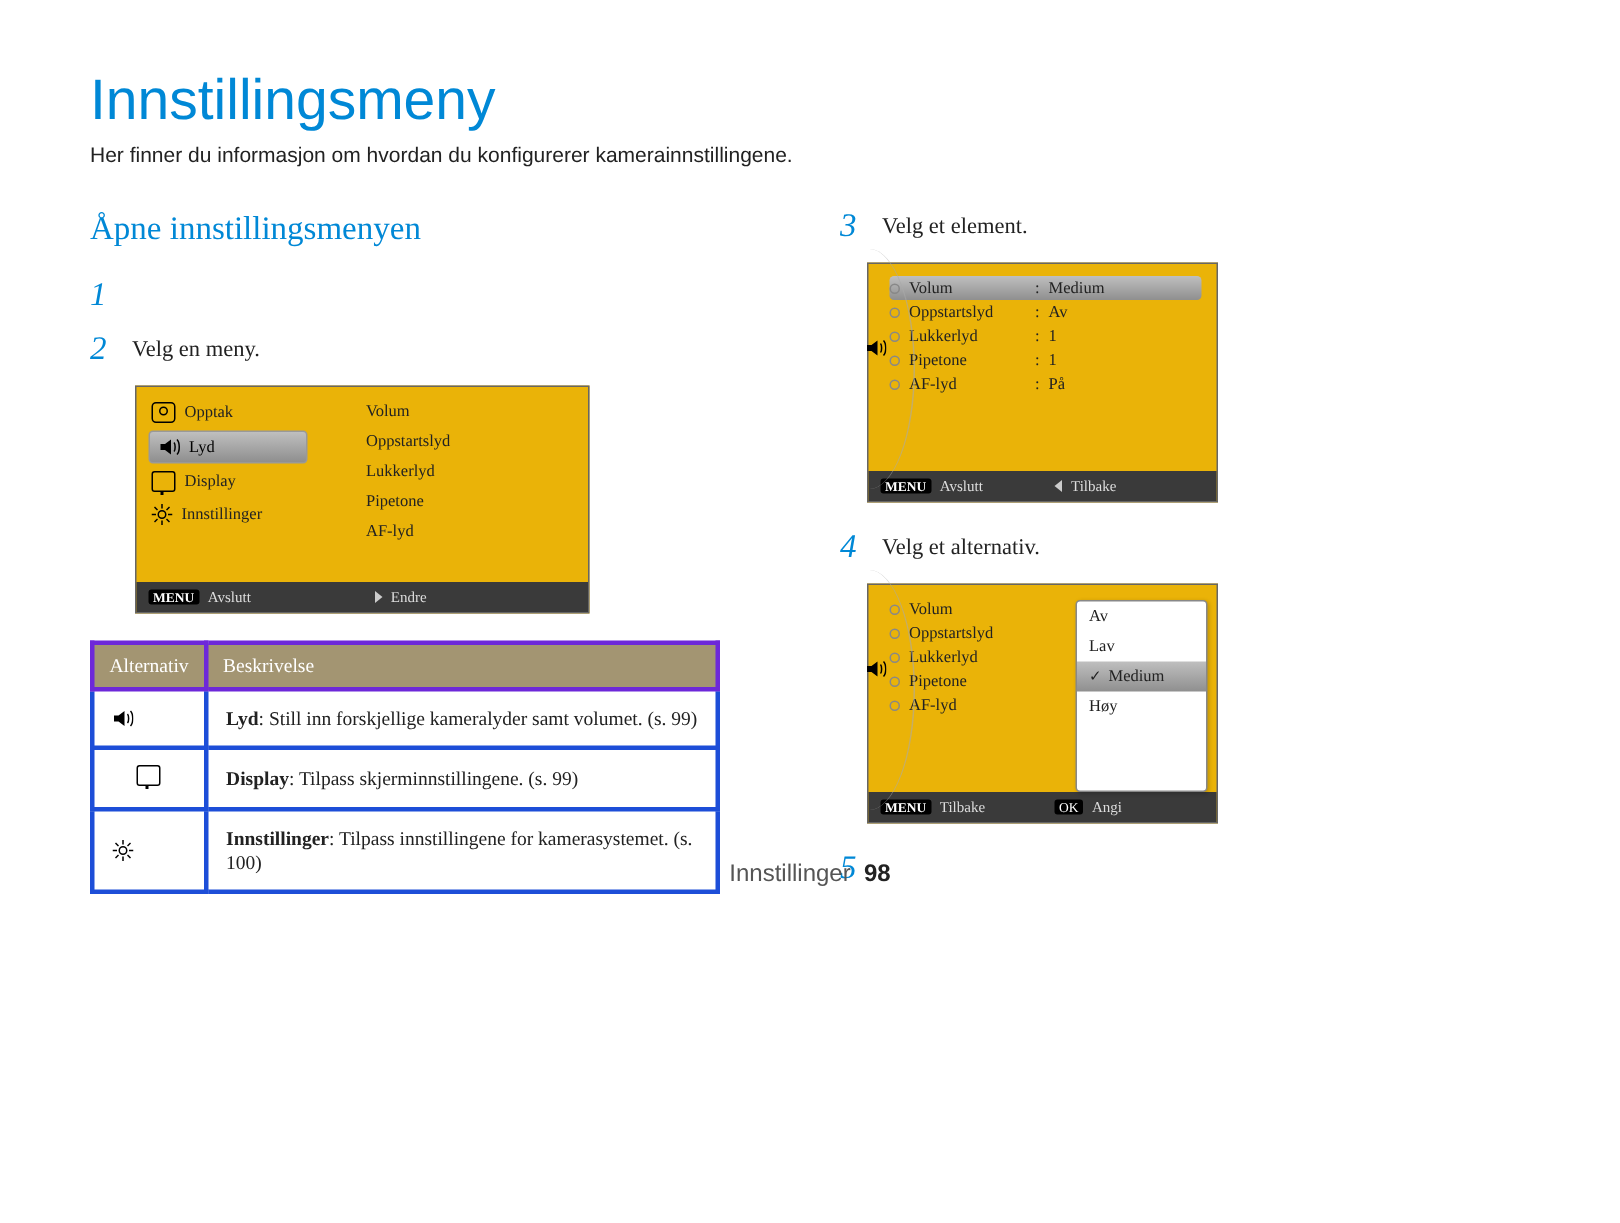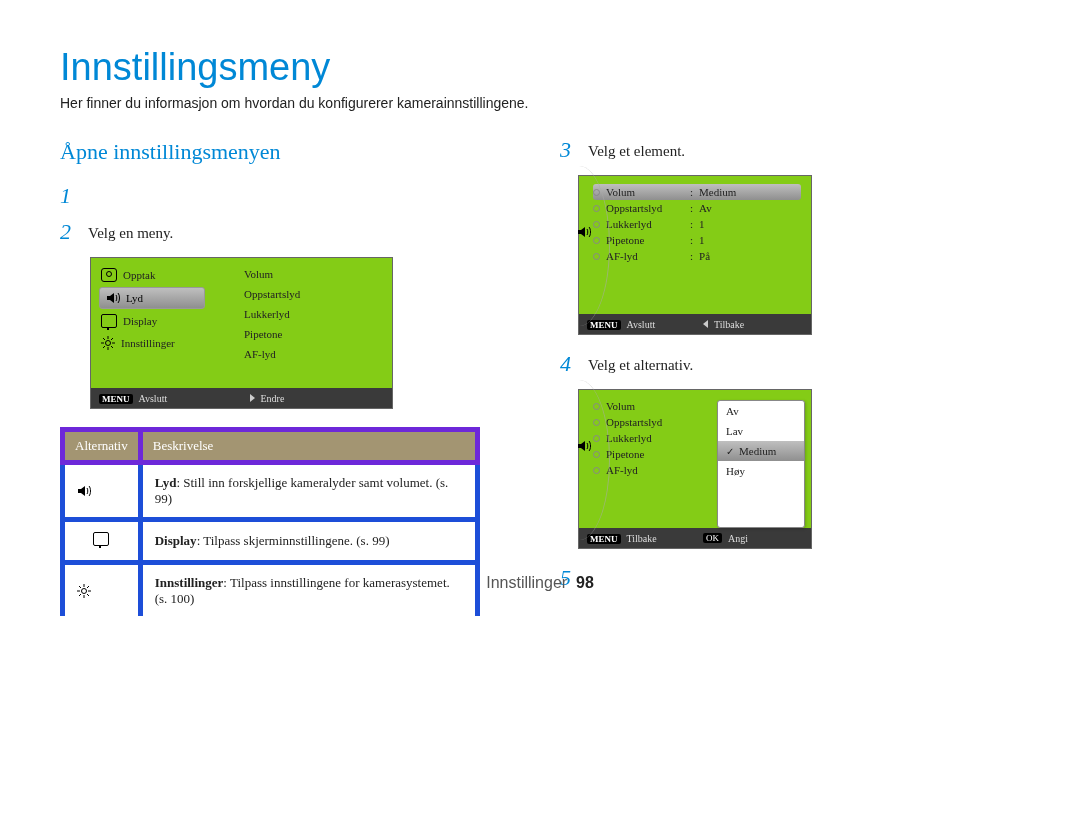"Volum" .camframe { background: #84cc16 -> #eab308 }
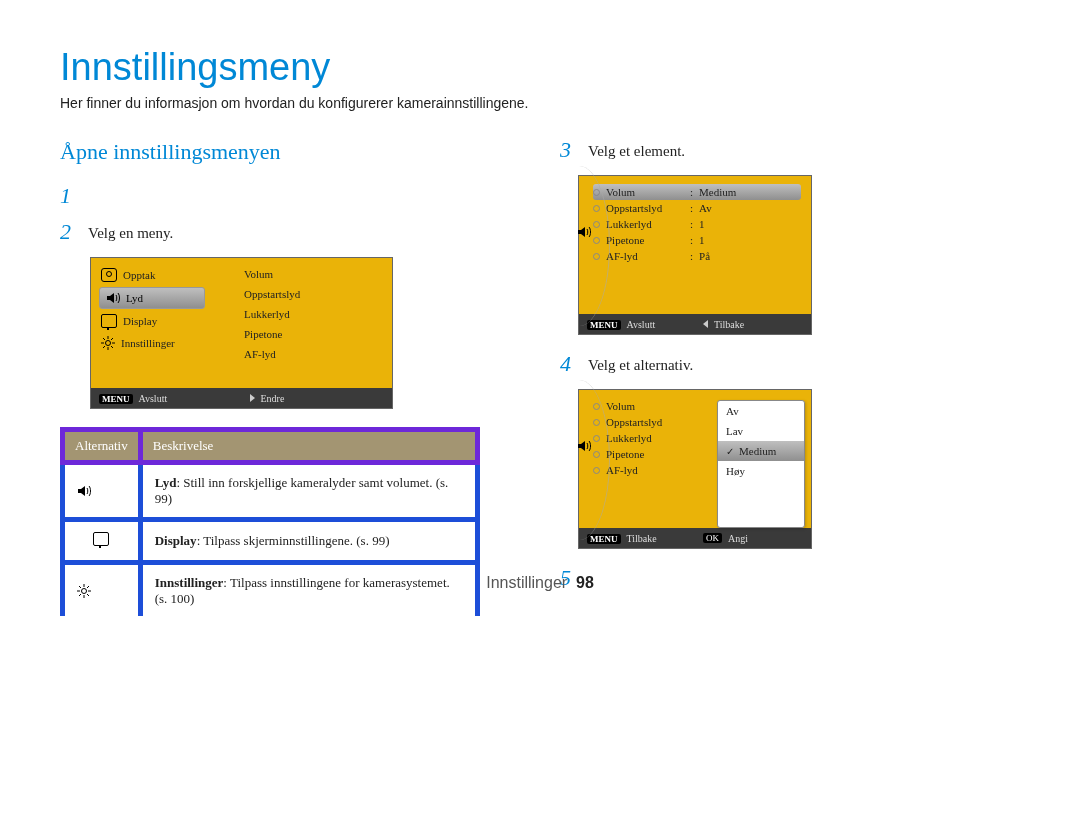"Alternativ" .dtable th { border: 5px solid #6d28d9 -> 3px solid #6d28d9 }
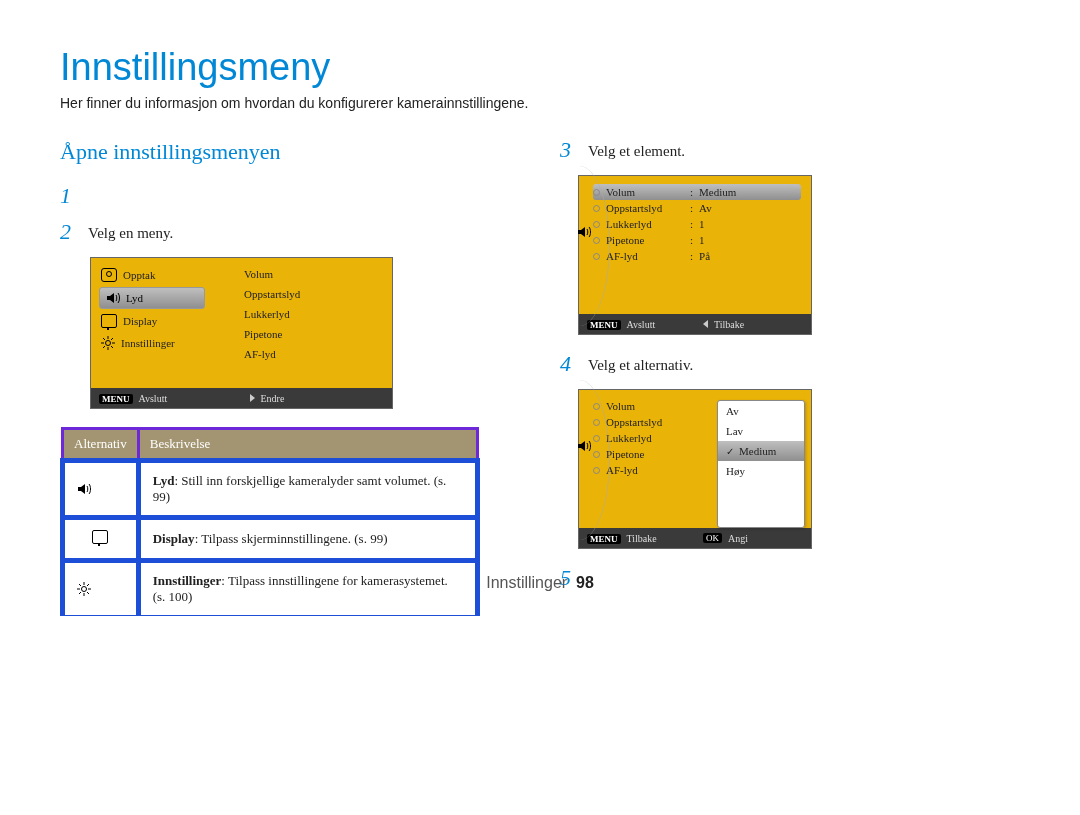"Lyd: Still inn forskjellige kameralyder" .dtable td { border: 5px solid #1d4ed8 -> 3px solid #1d4ed8 }
